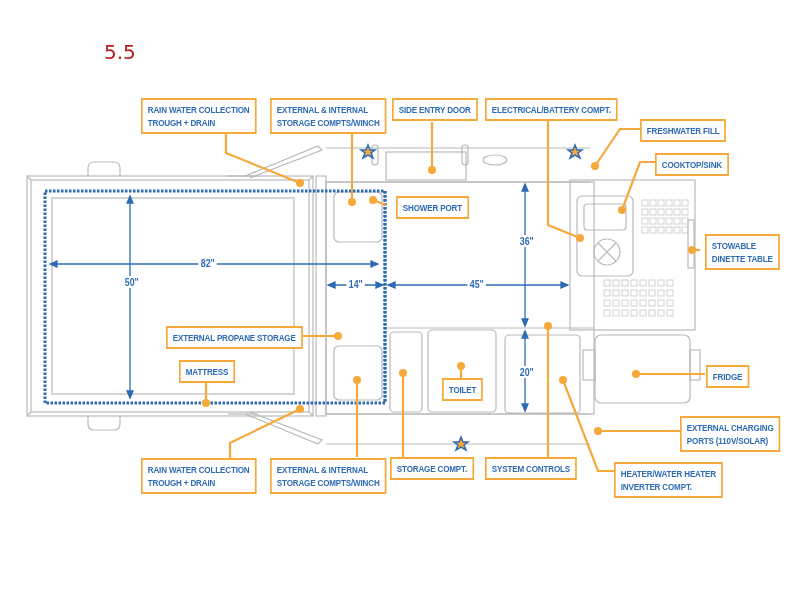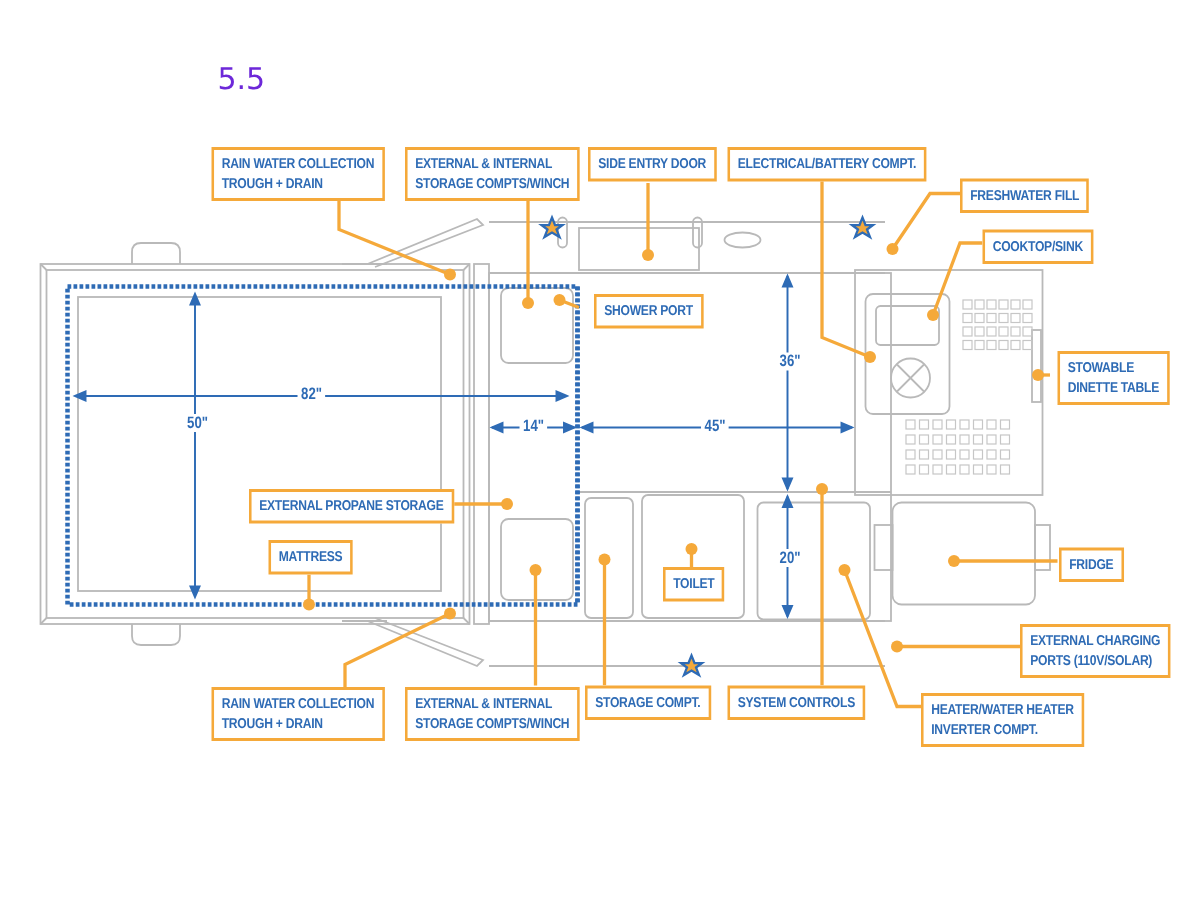"5.5" #page-title { color: #6d28d9 -> #b91c1c; margin-left: 41px -> none }
